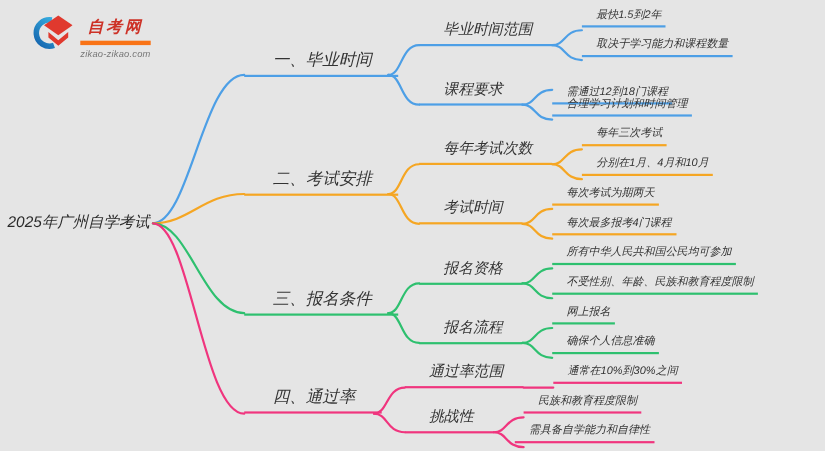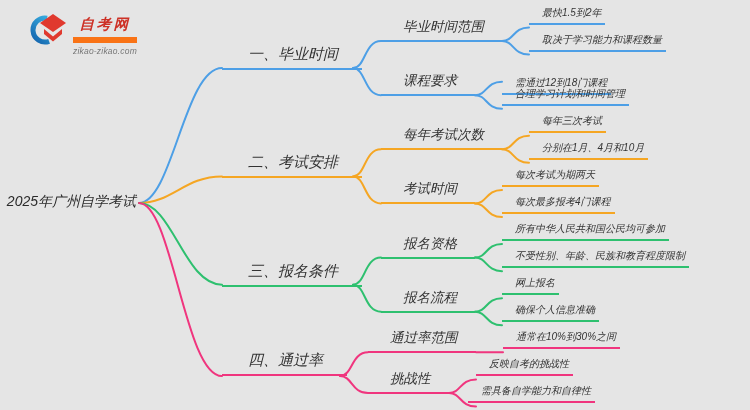"zikao-zikao.com" .logo-domain { border-top: 6px solid #f97316 -> 4px solid #f97316 }
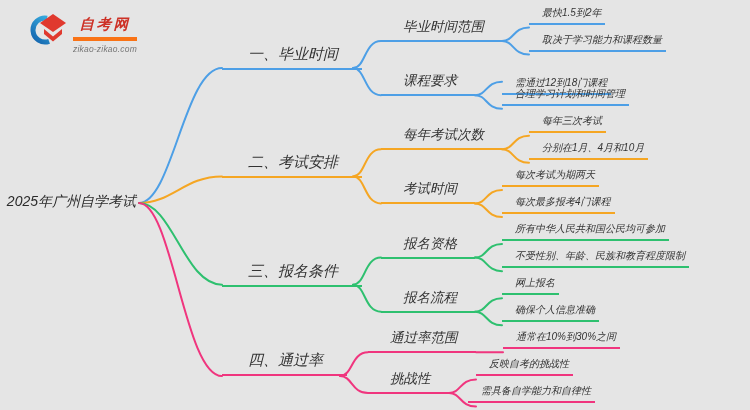"反映自考的挑战性" div.node { text: 反映自考的挑战性 -> 民族和教育程度限制 }
